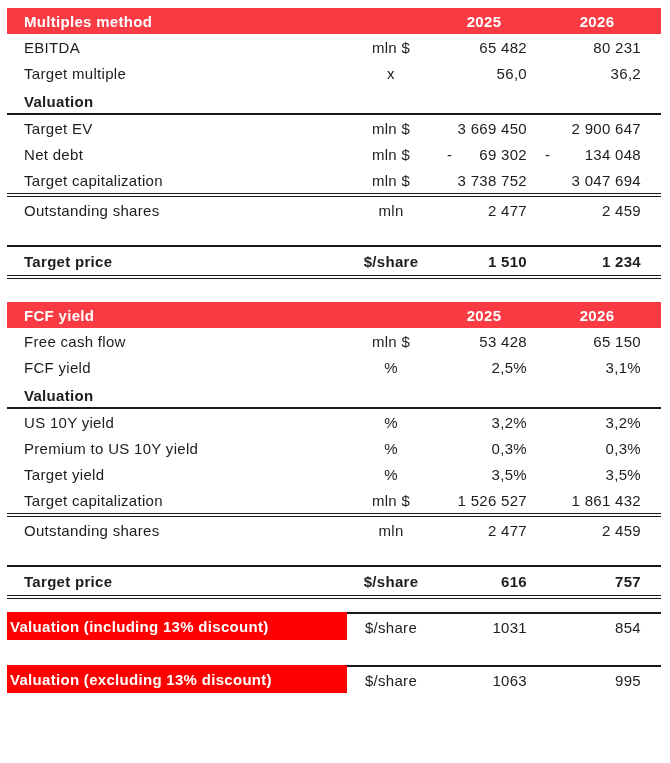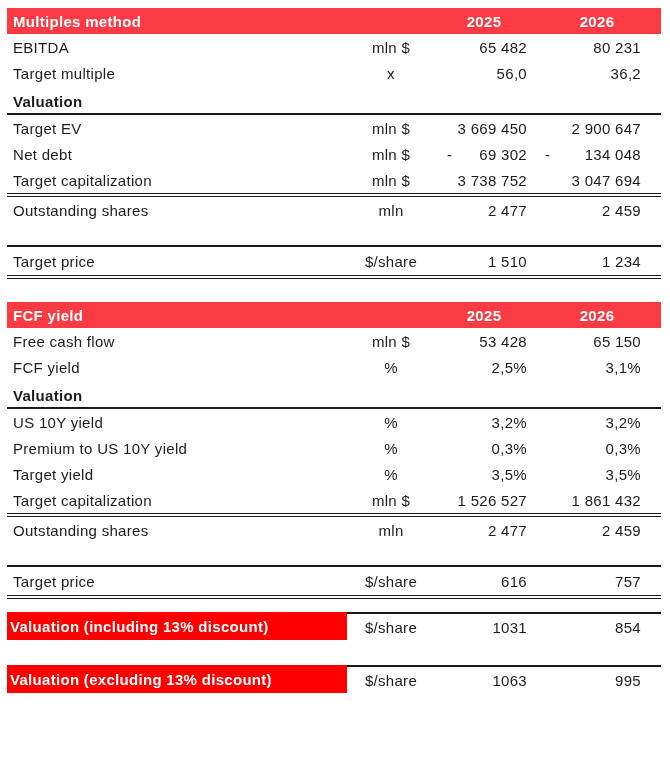"Multiples method" .c-label { padding-left: 6px -> 17px }
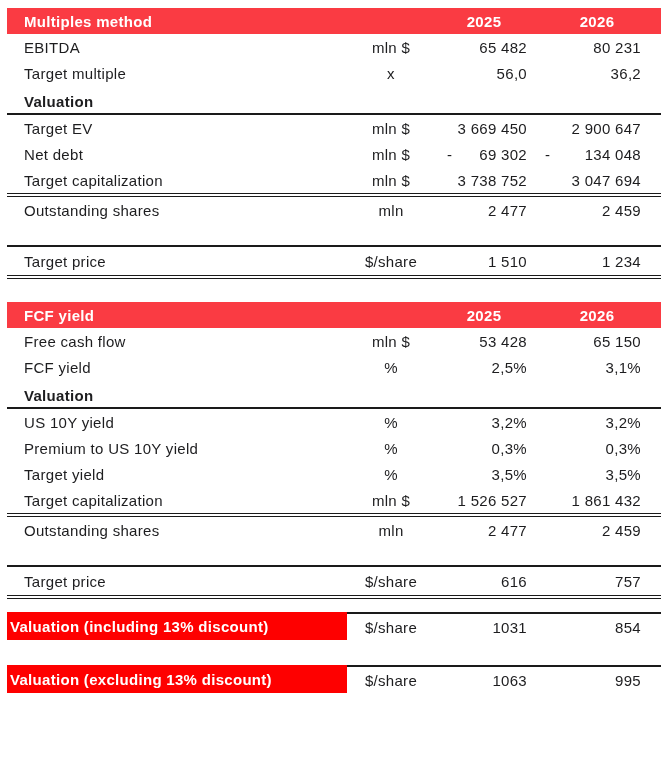"Target price" .target-price { font-weight: none -> bold }
